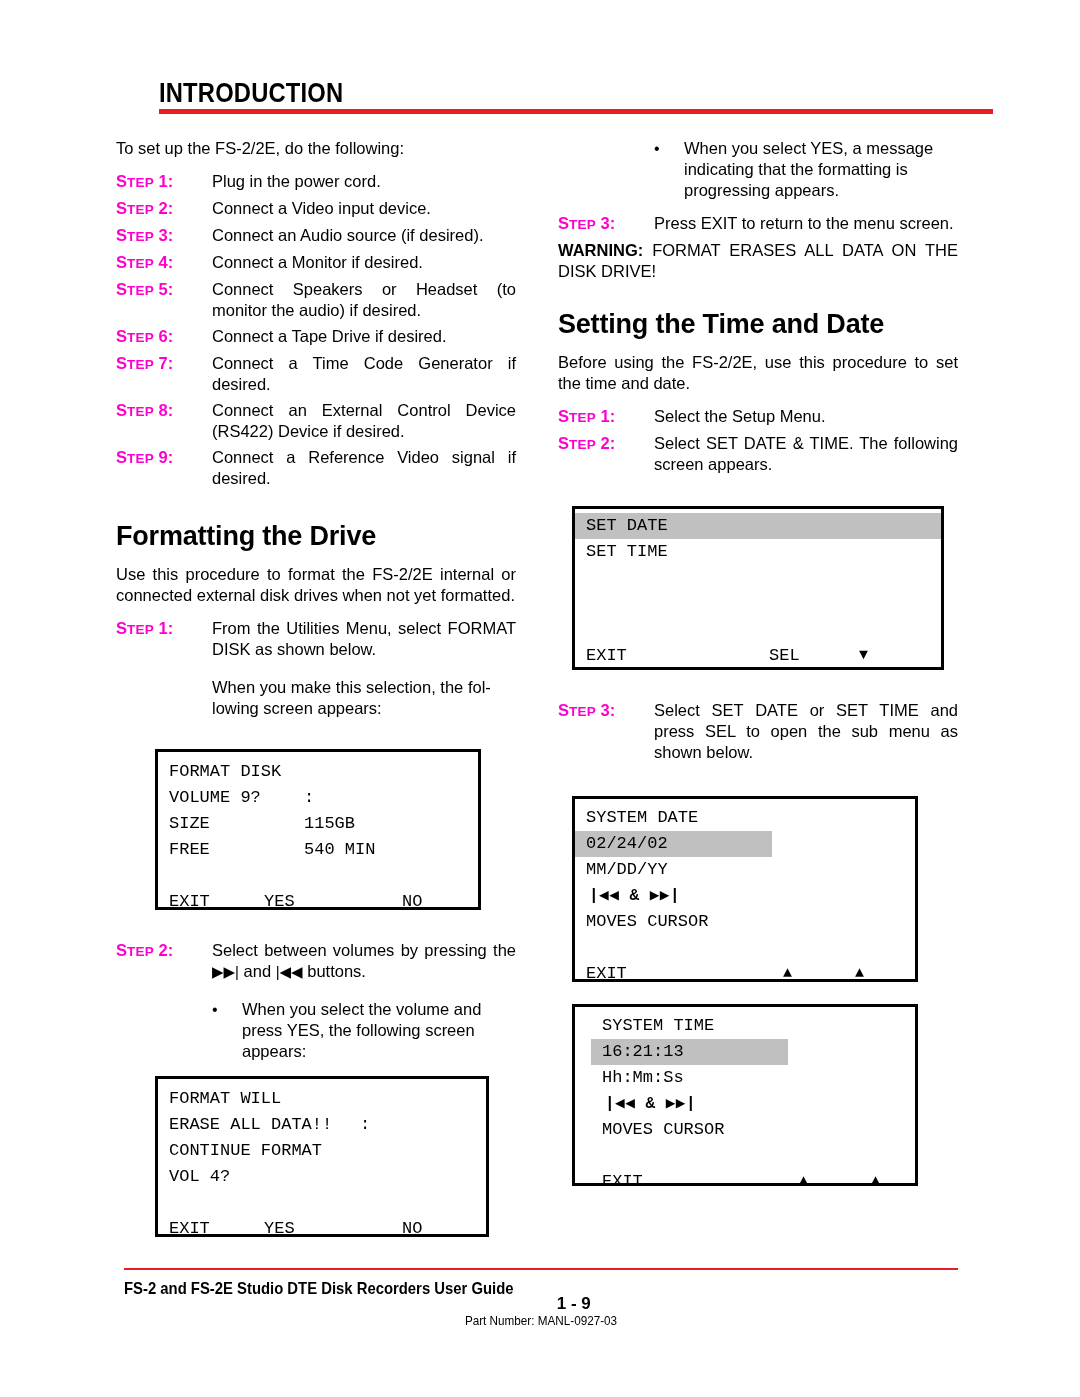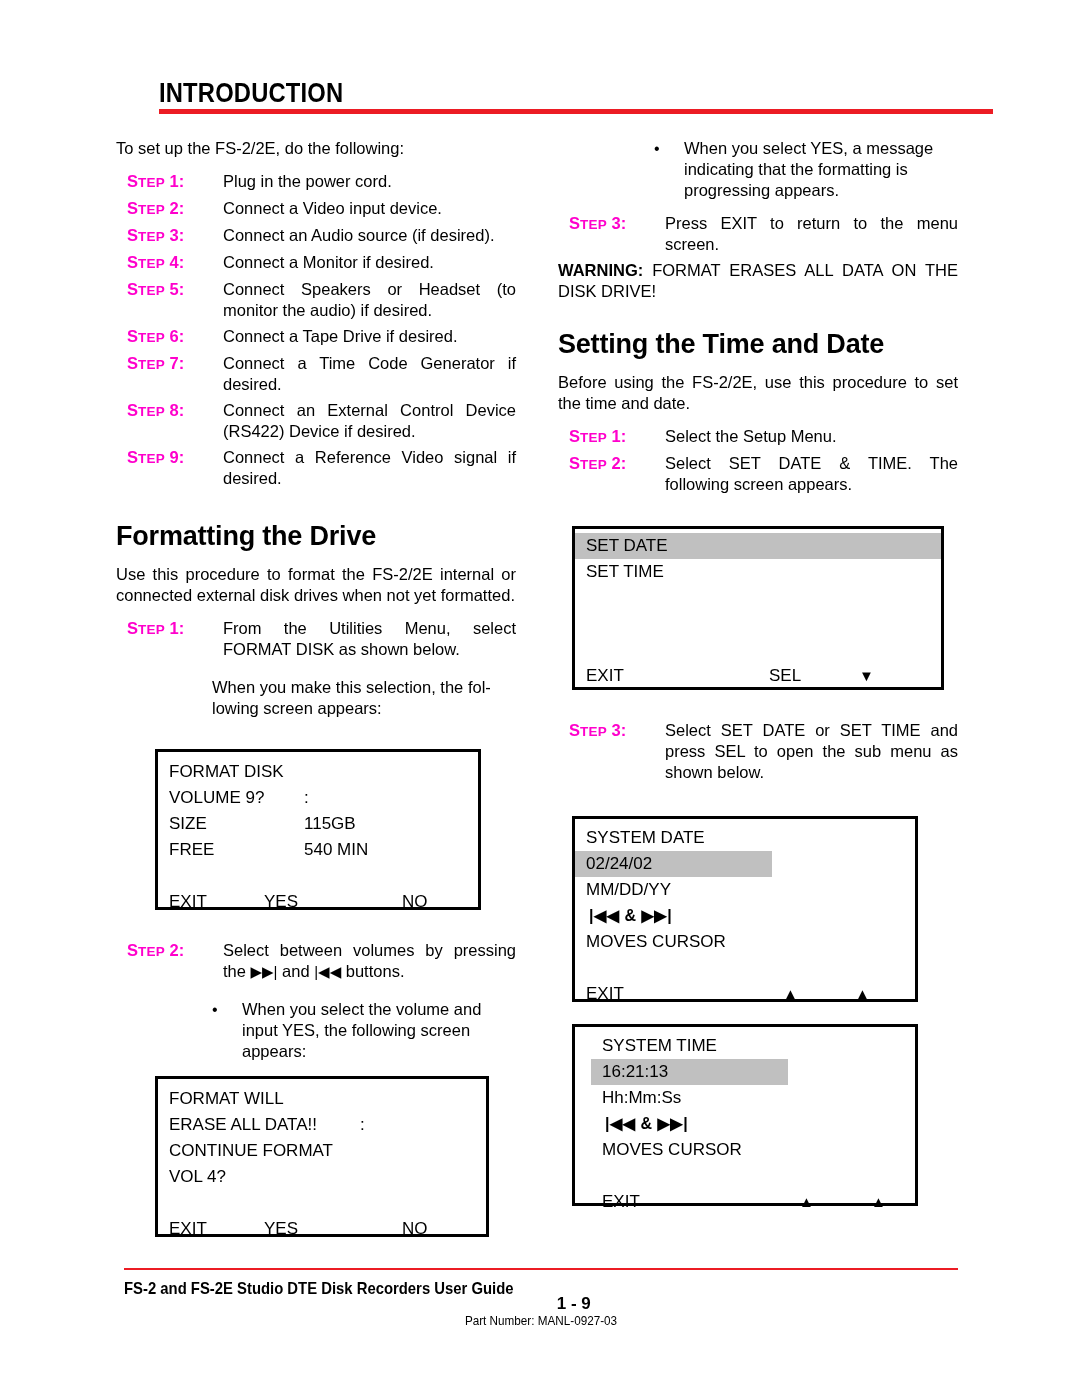"STEP 1:" .step-row { margin-left: 11px -> none }
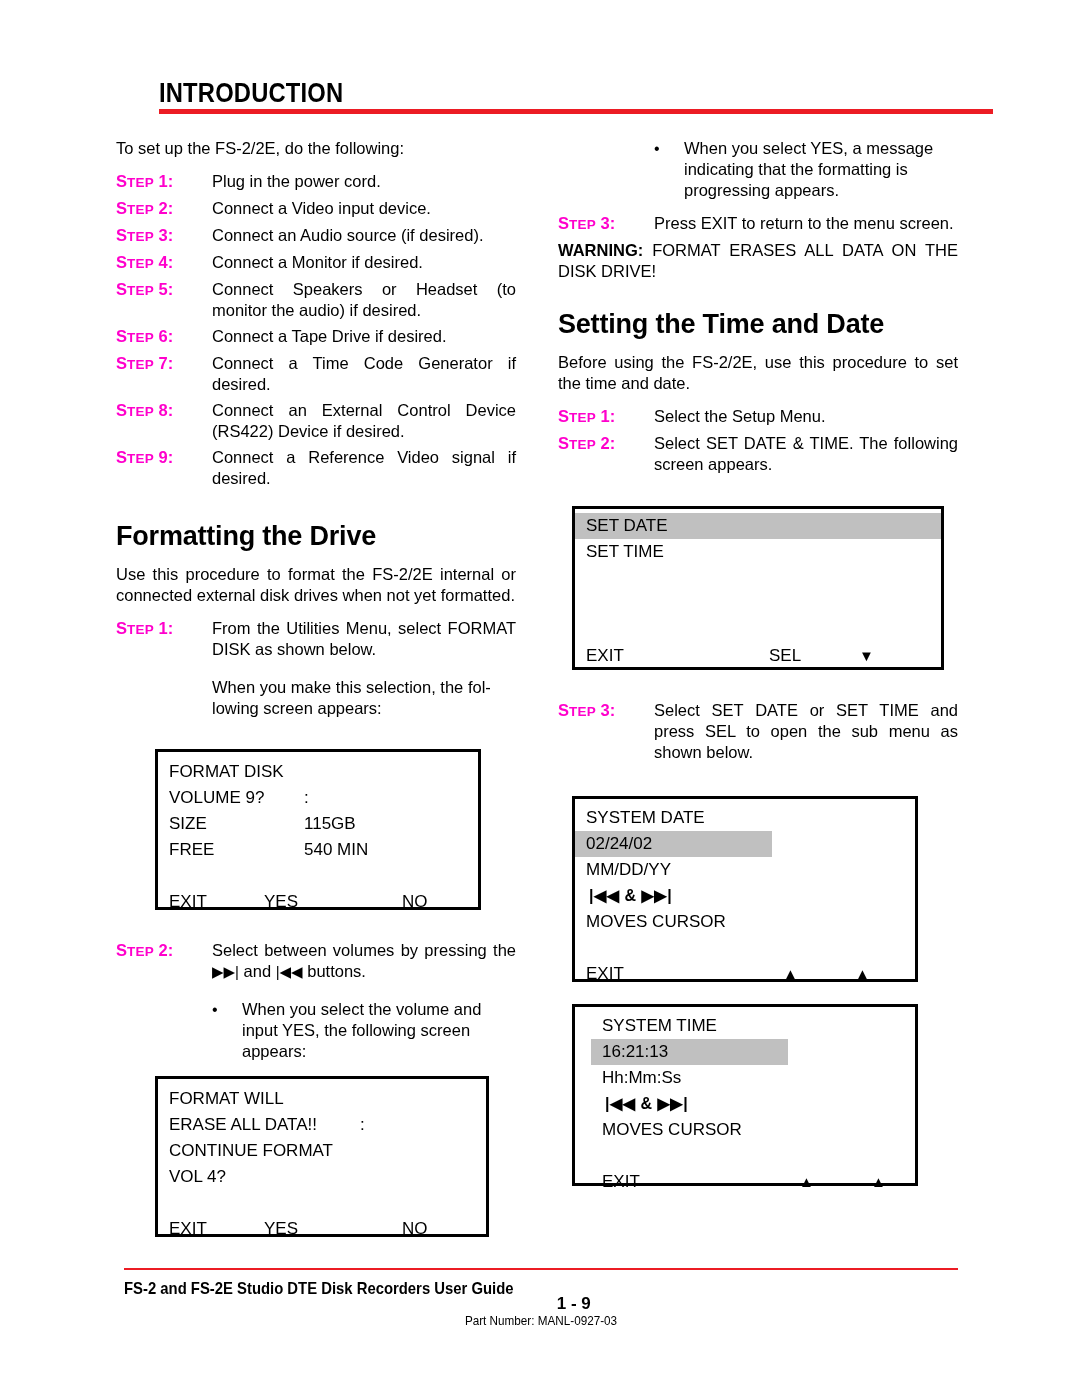"SET DATE" .lcd { font-family: none -> Liberation Mono, monospace }
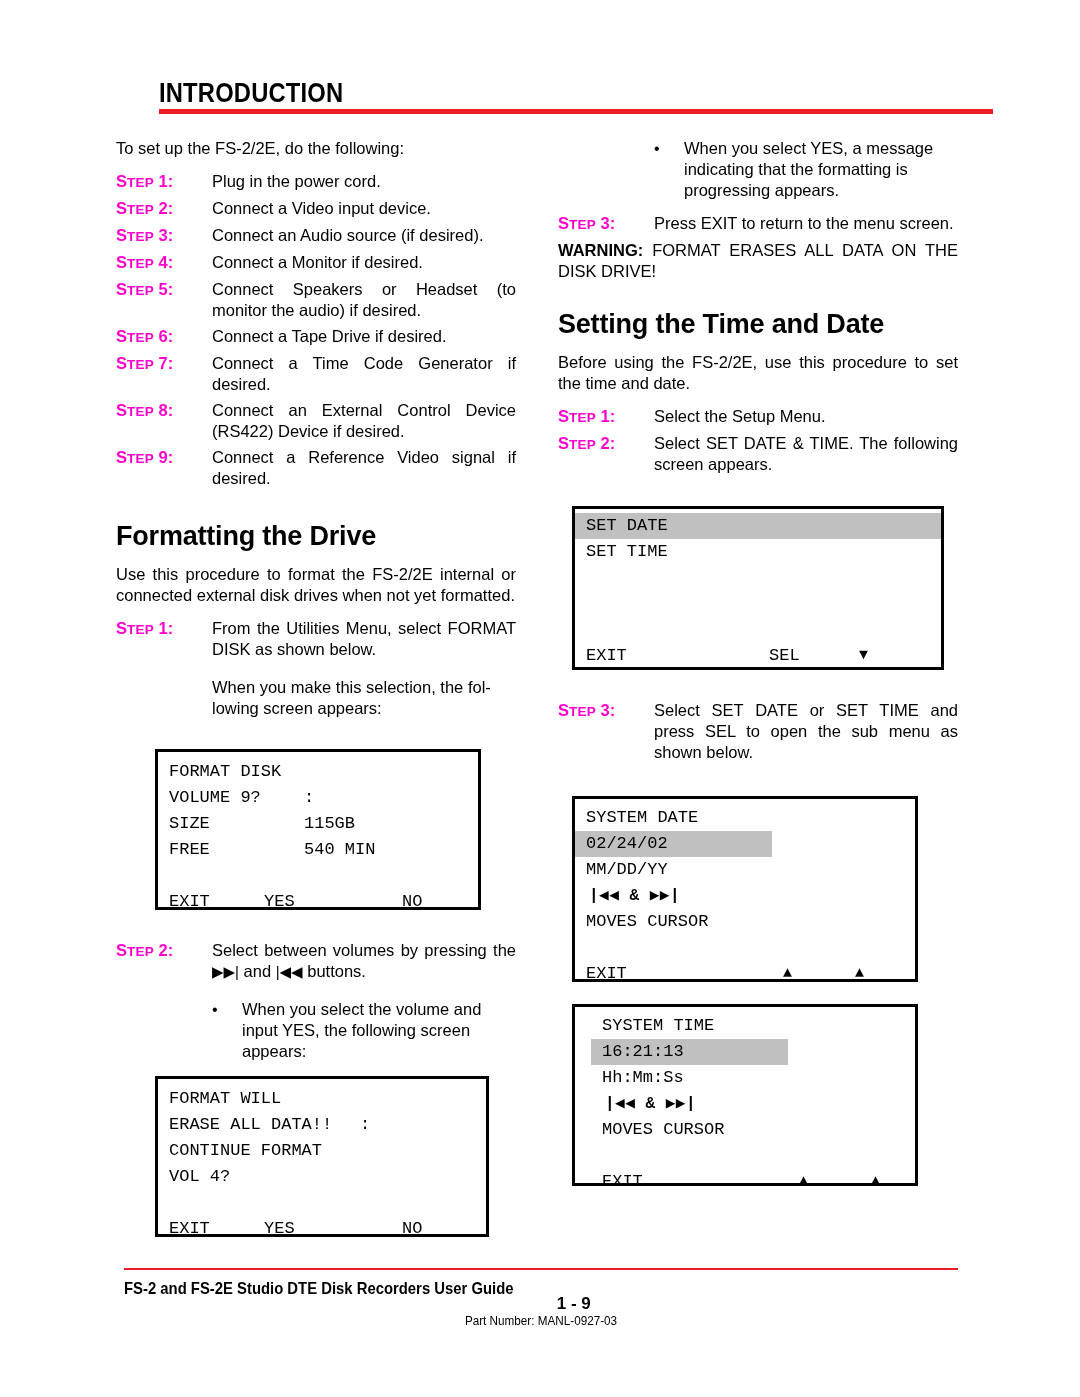"When you select the volume" div.bullet-text { text: input -> press }
